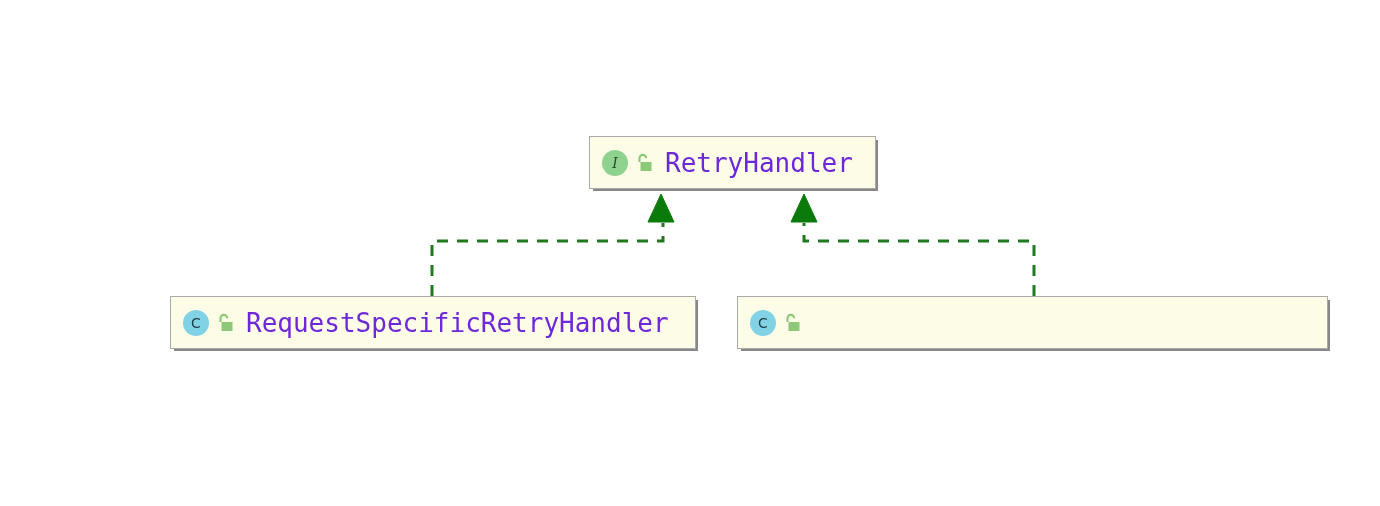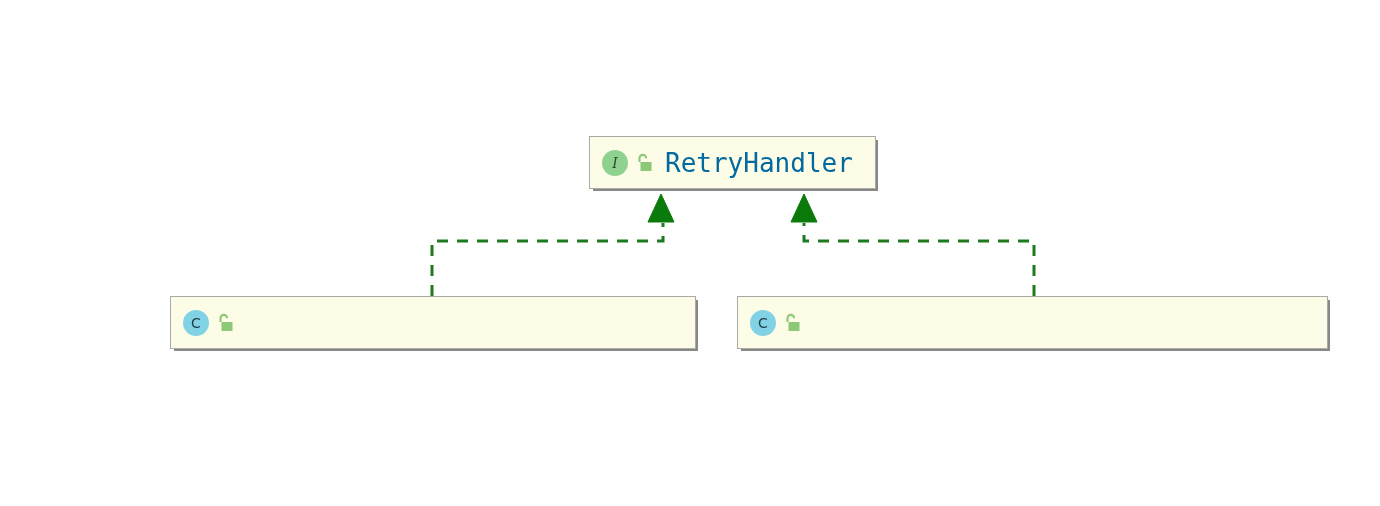"RetryHandler" .node-label { color: #0369a1 -> #6d28d9 }
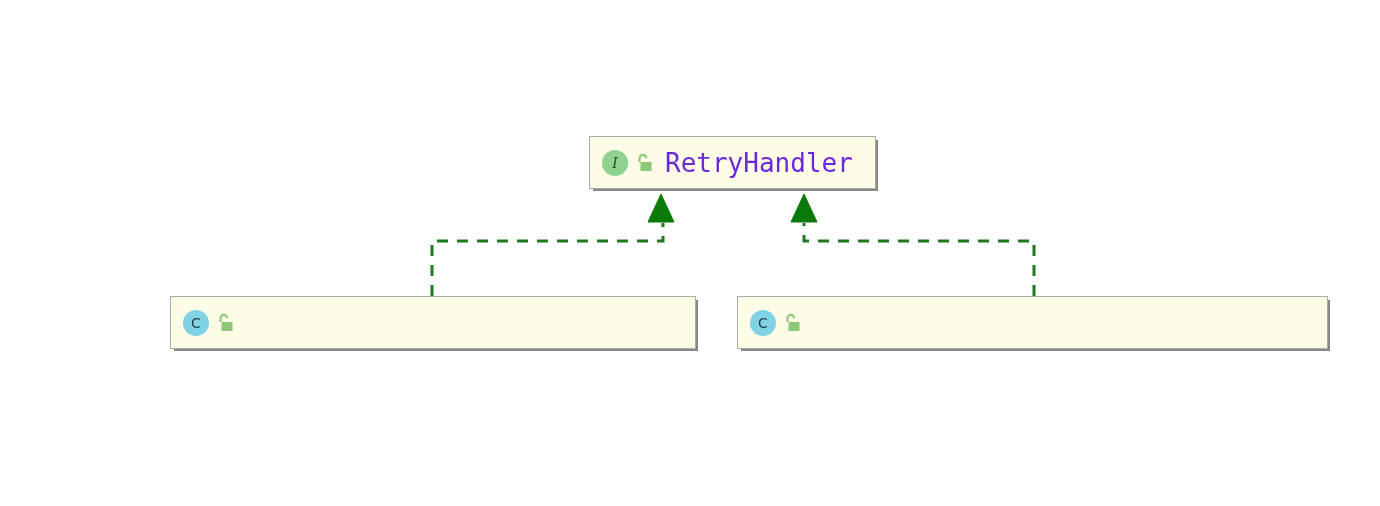"RequestSpecificRetryHandler" span.node-label { html: none -> <span>RequestSpecificRetryHandler</span> }
